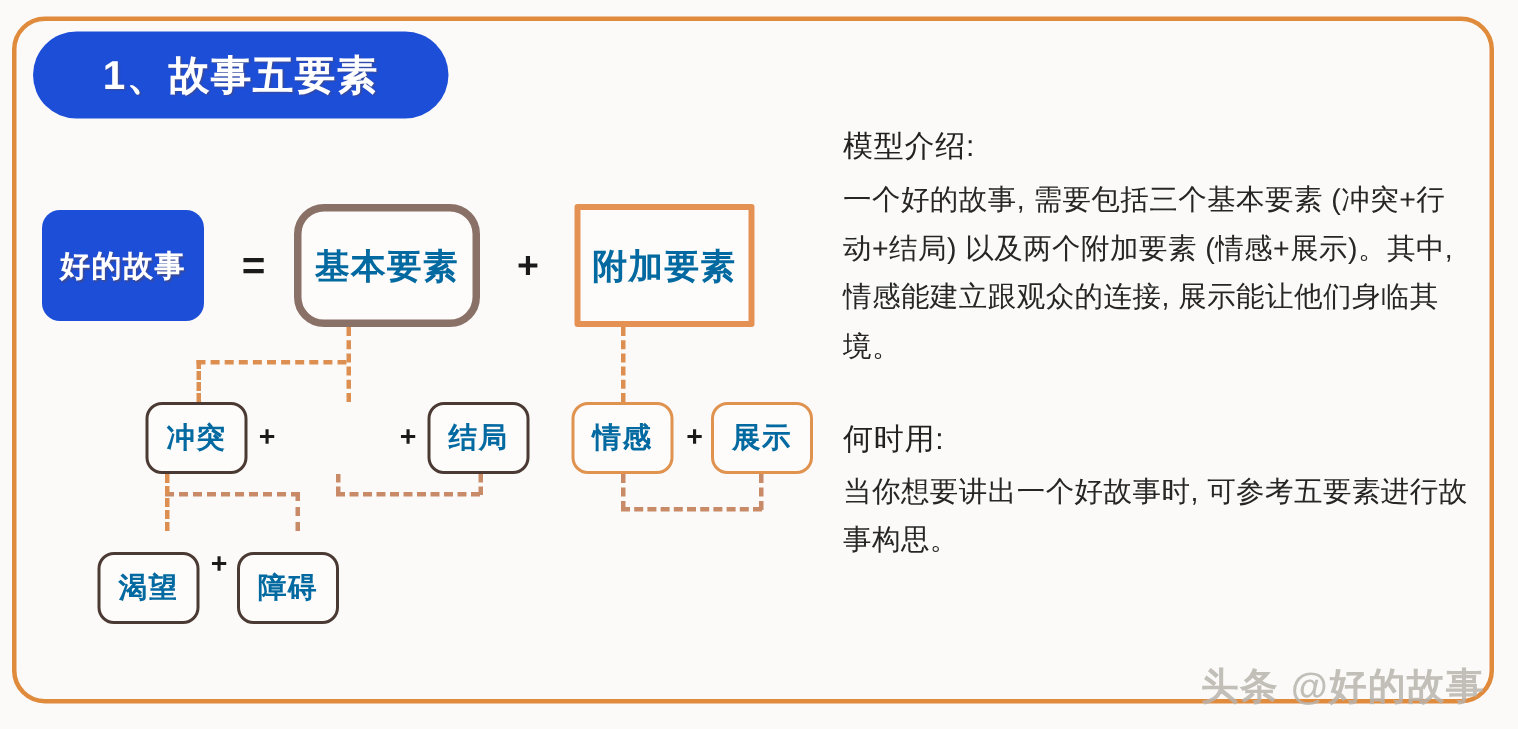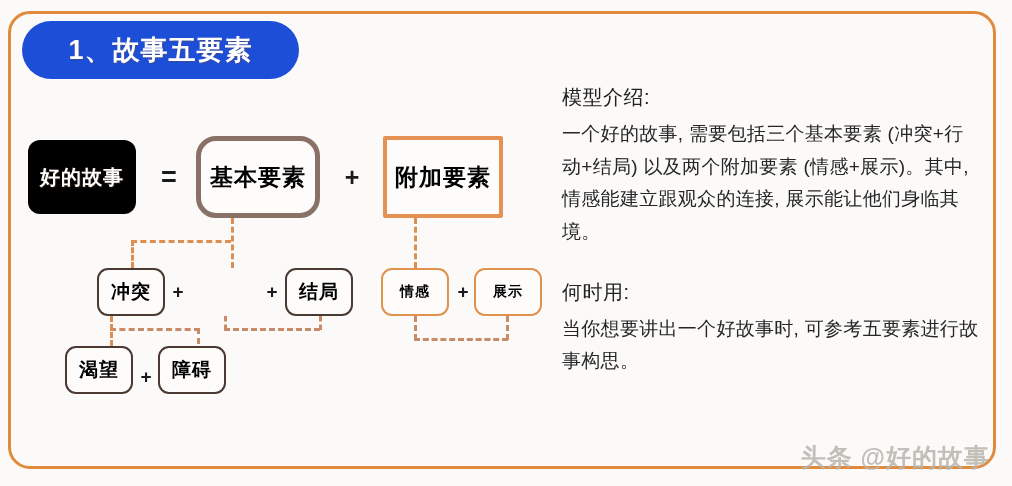"好的故事" #node-good-story { background: #000000 -> #1d4ed8 }
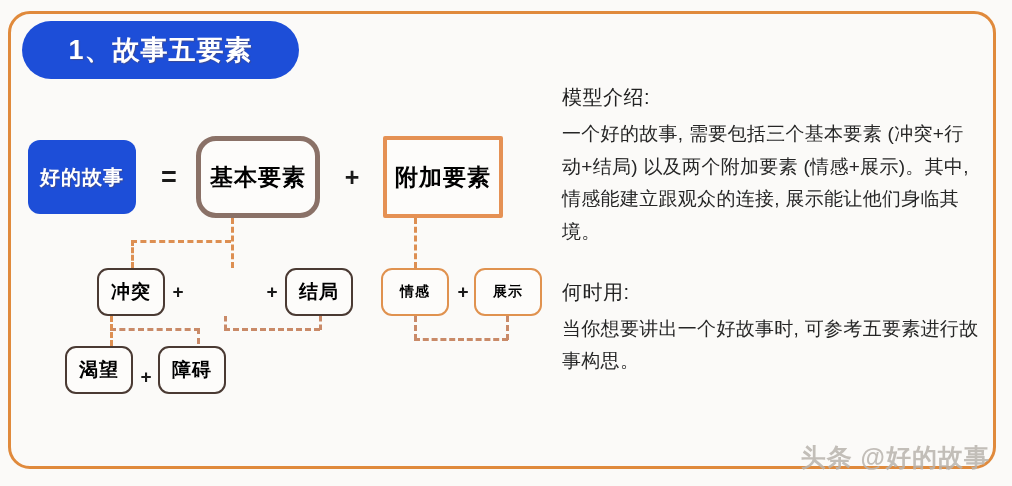"基本要素" .node .txt { color: #000000 -> #0369a1 }
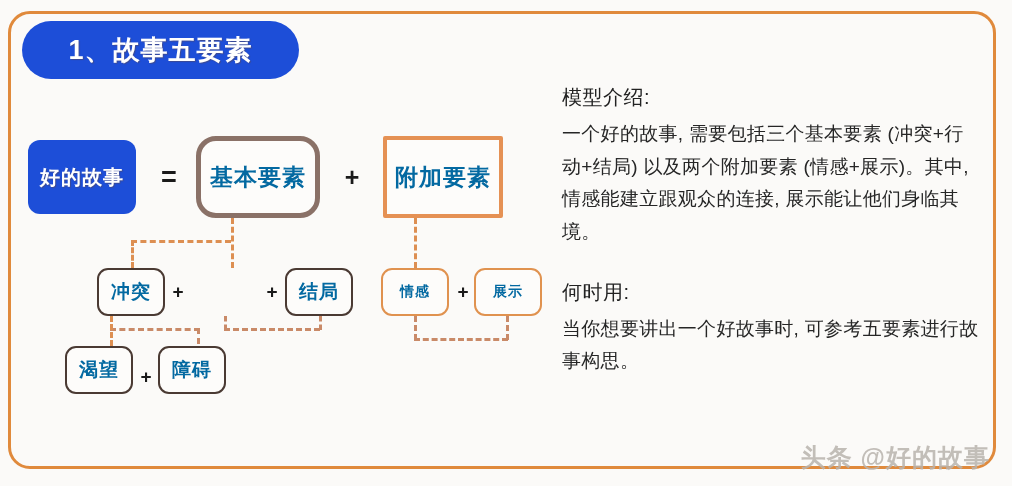"情感" .small-node-o .txt { font-size: 14px -> 19px }
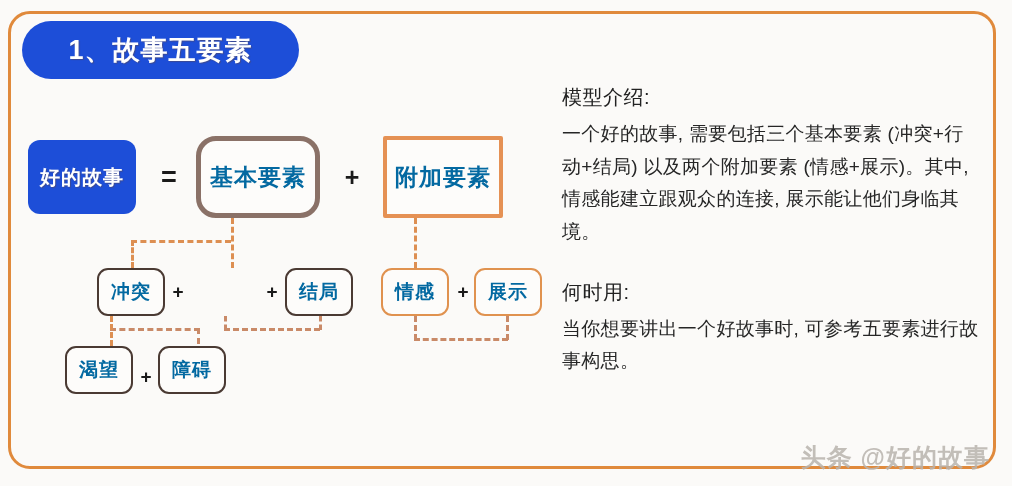"渴望" .small-node2 { top: 346px -> 368px }
